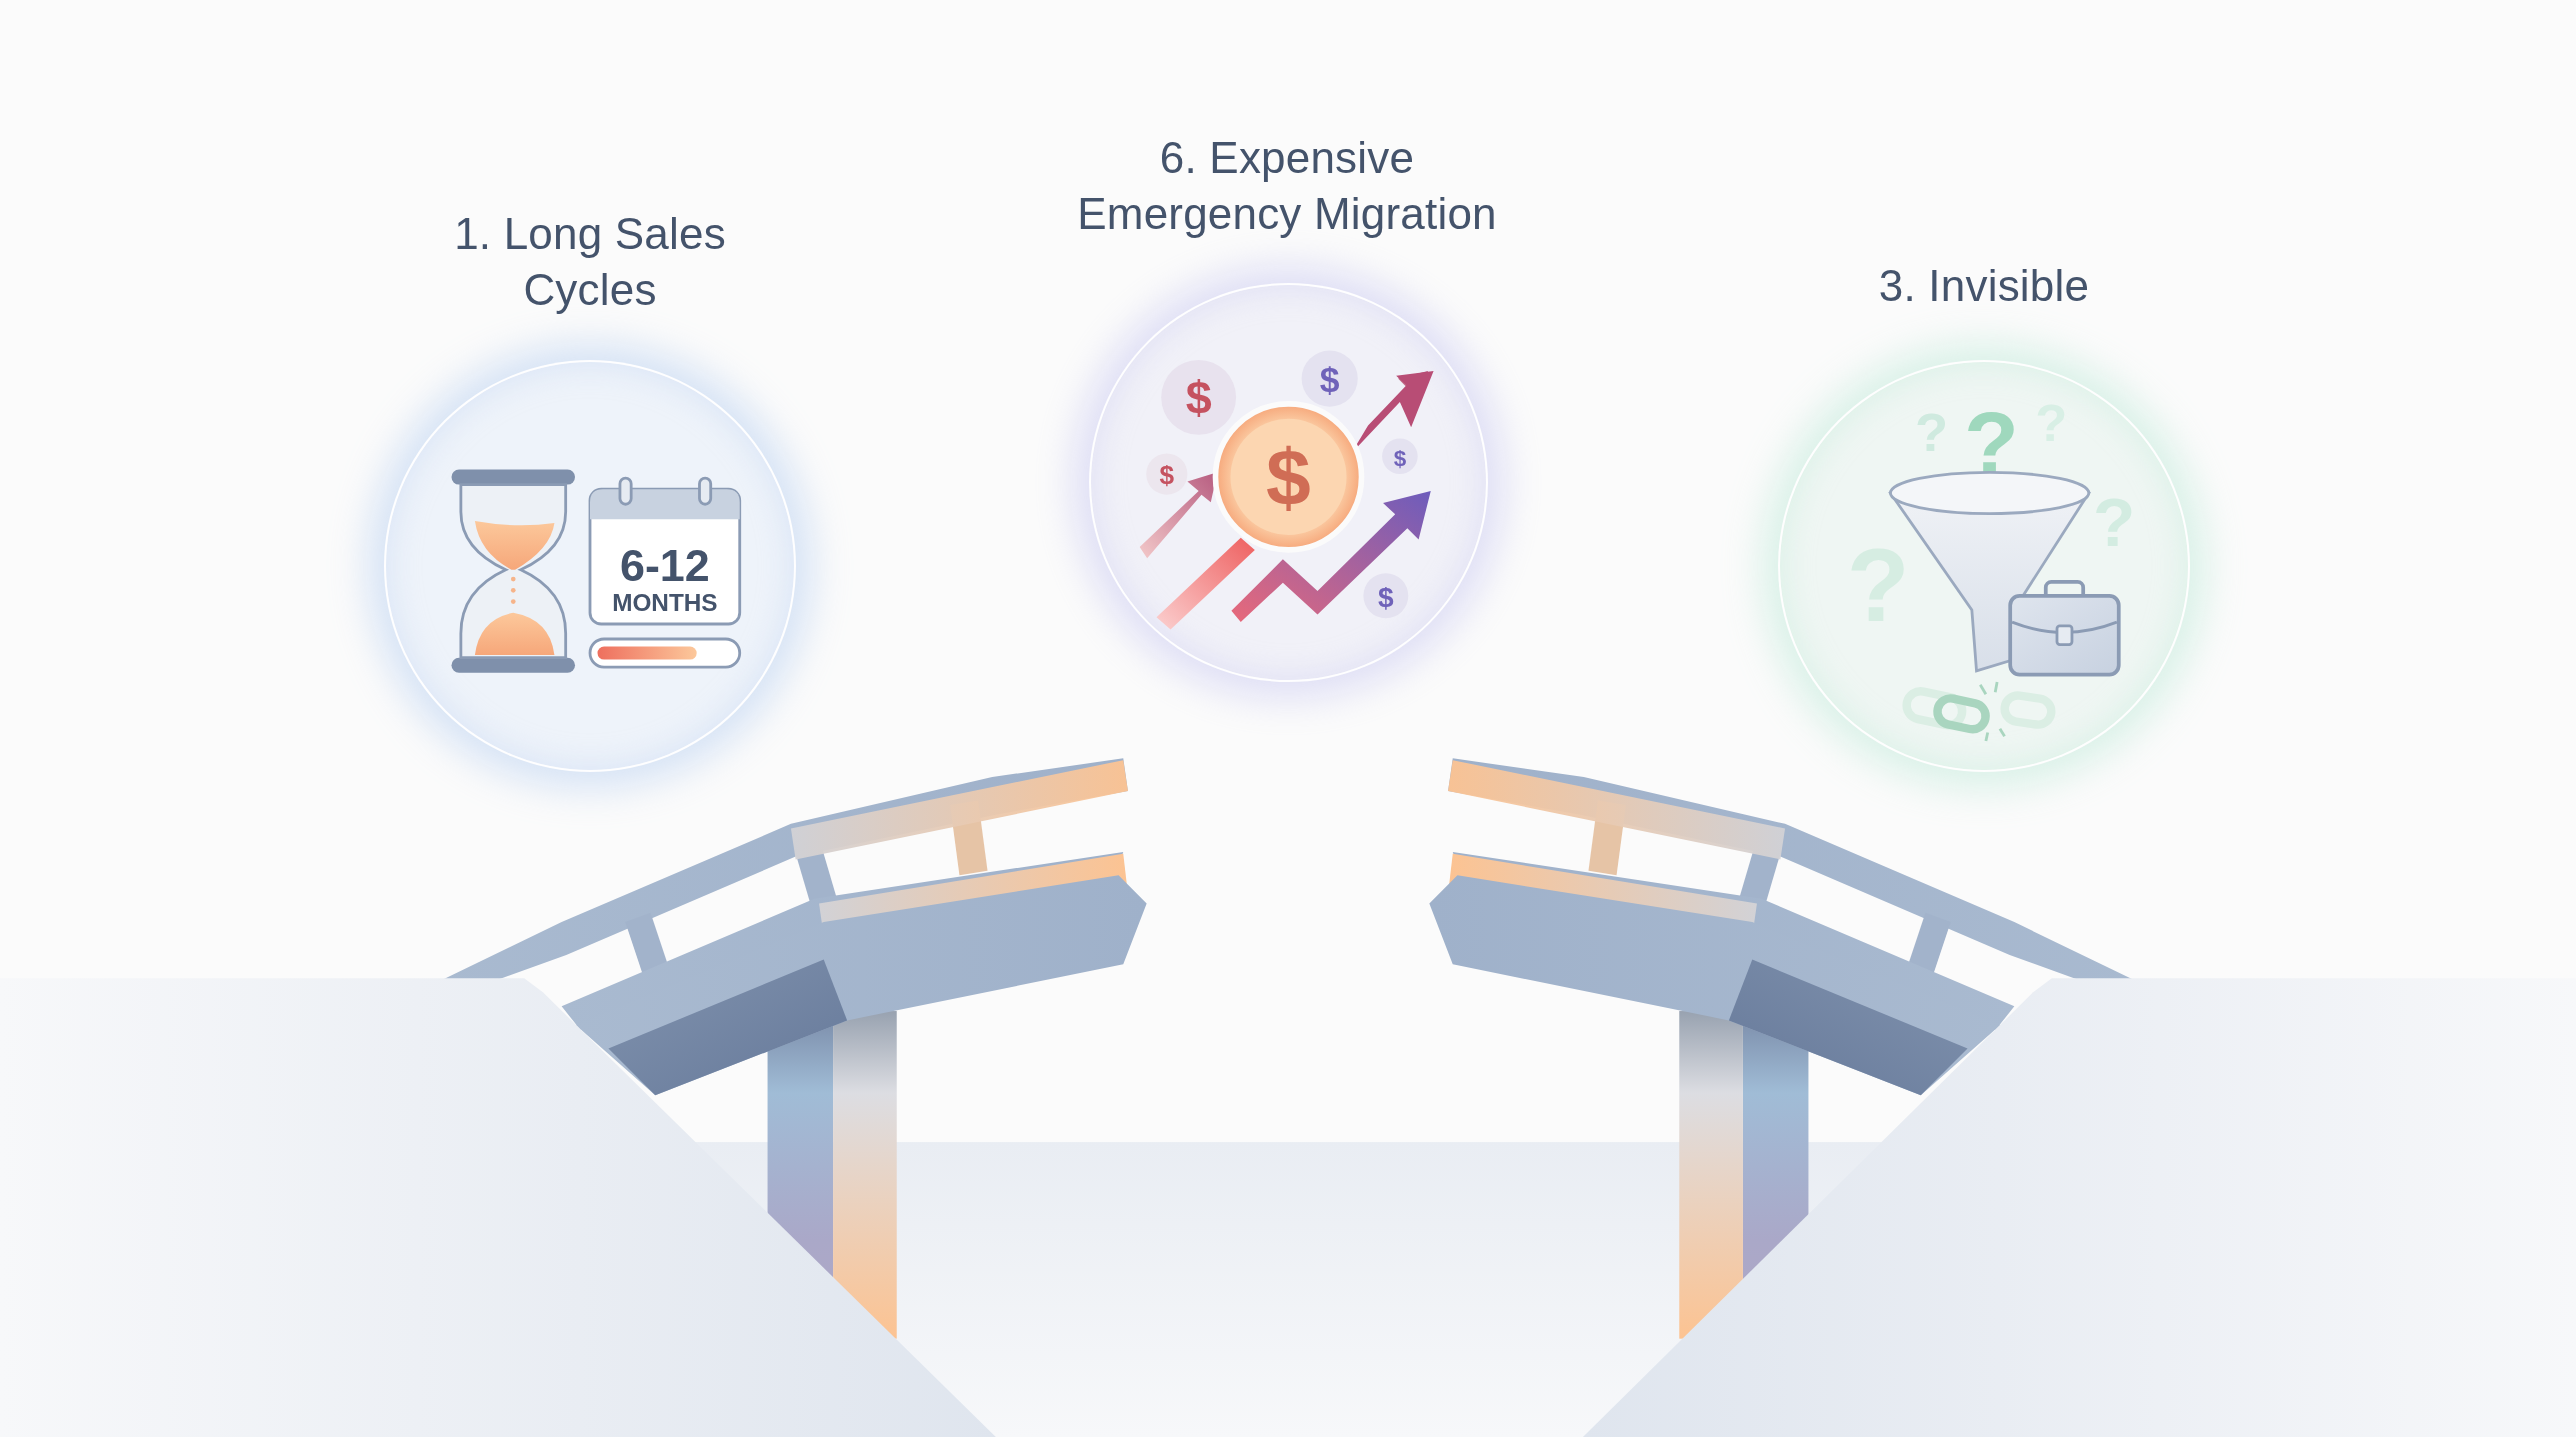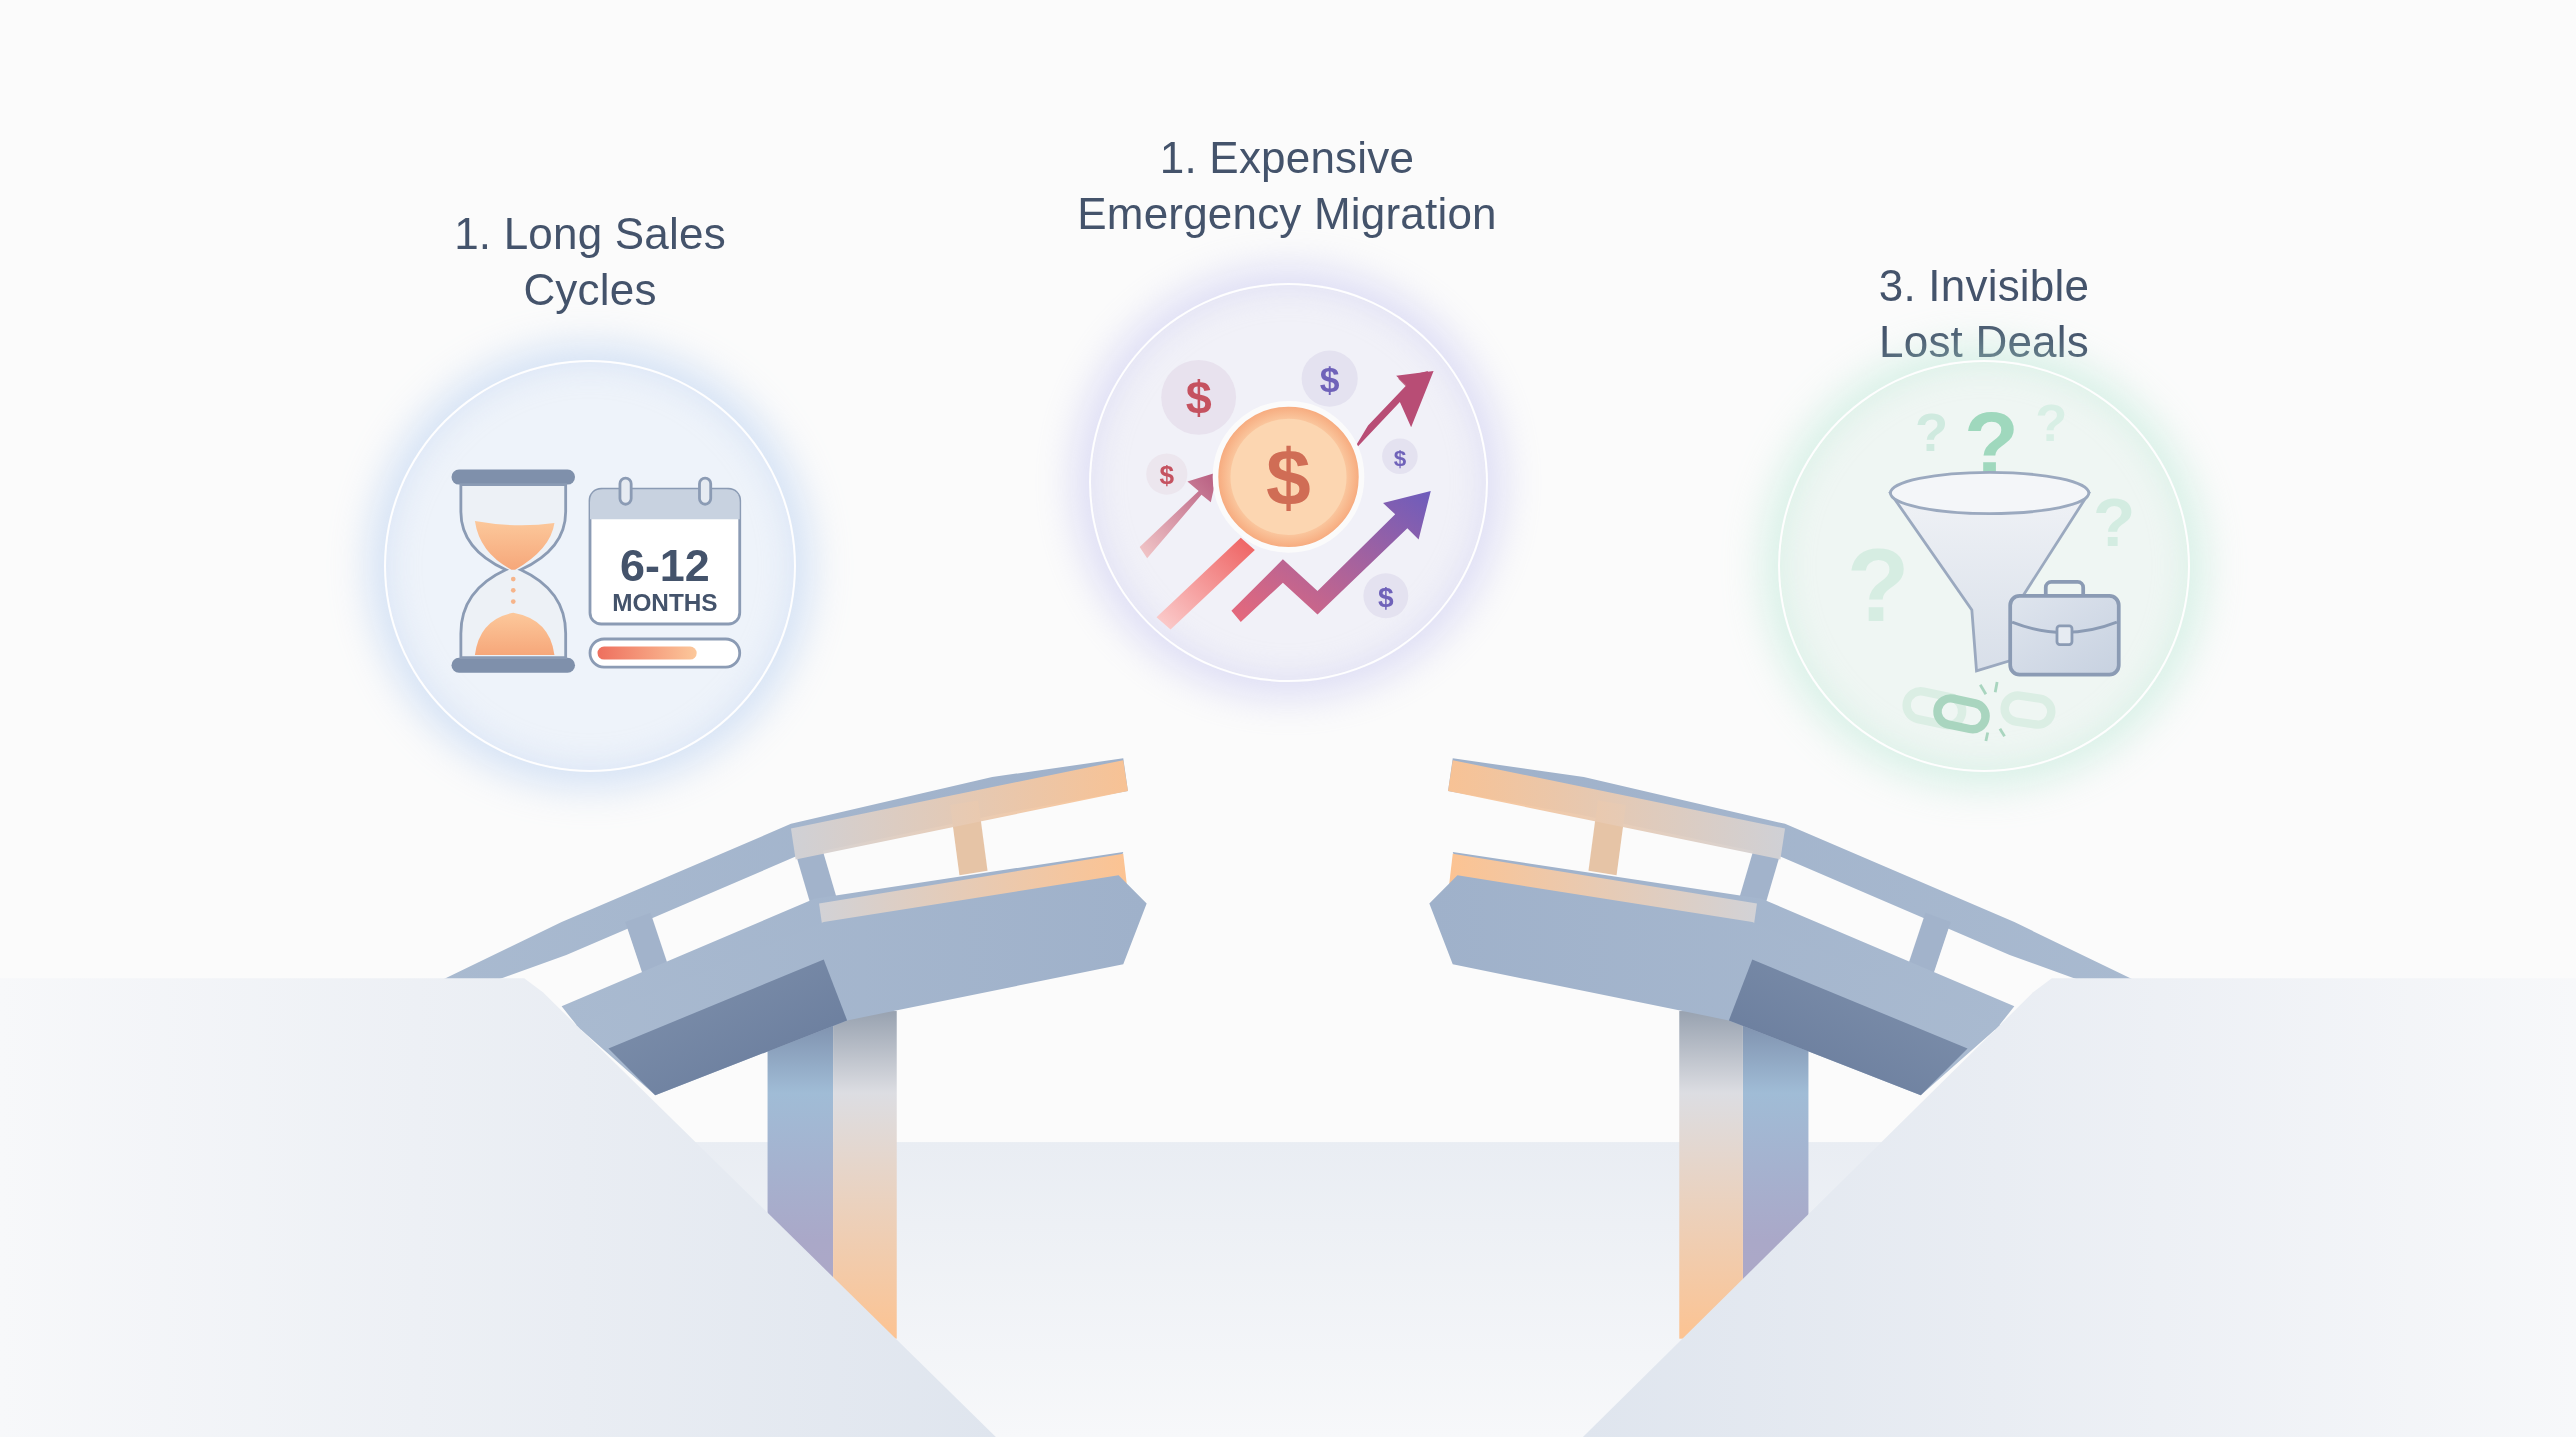"1. Expensive" span { text: 1 -> 6 }
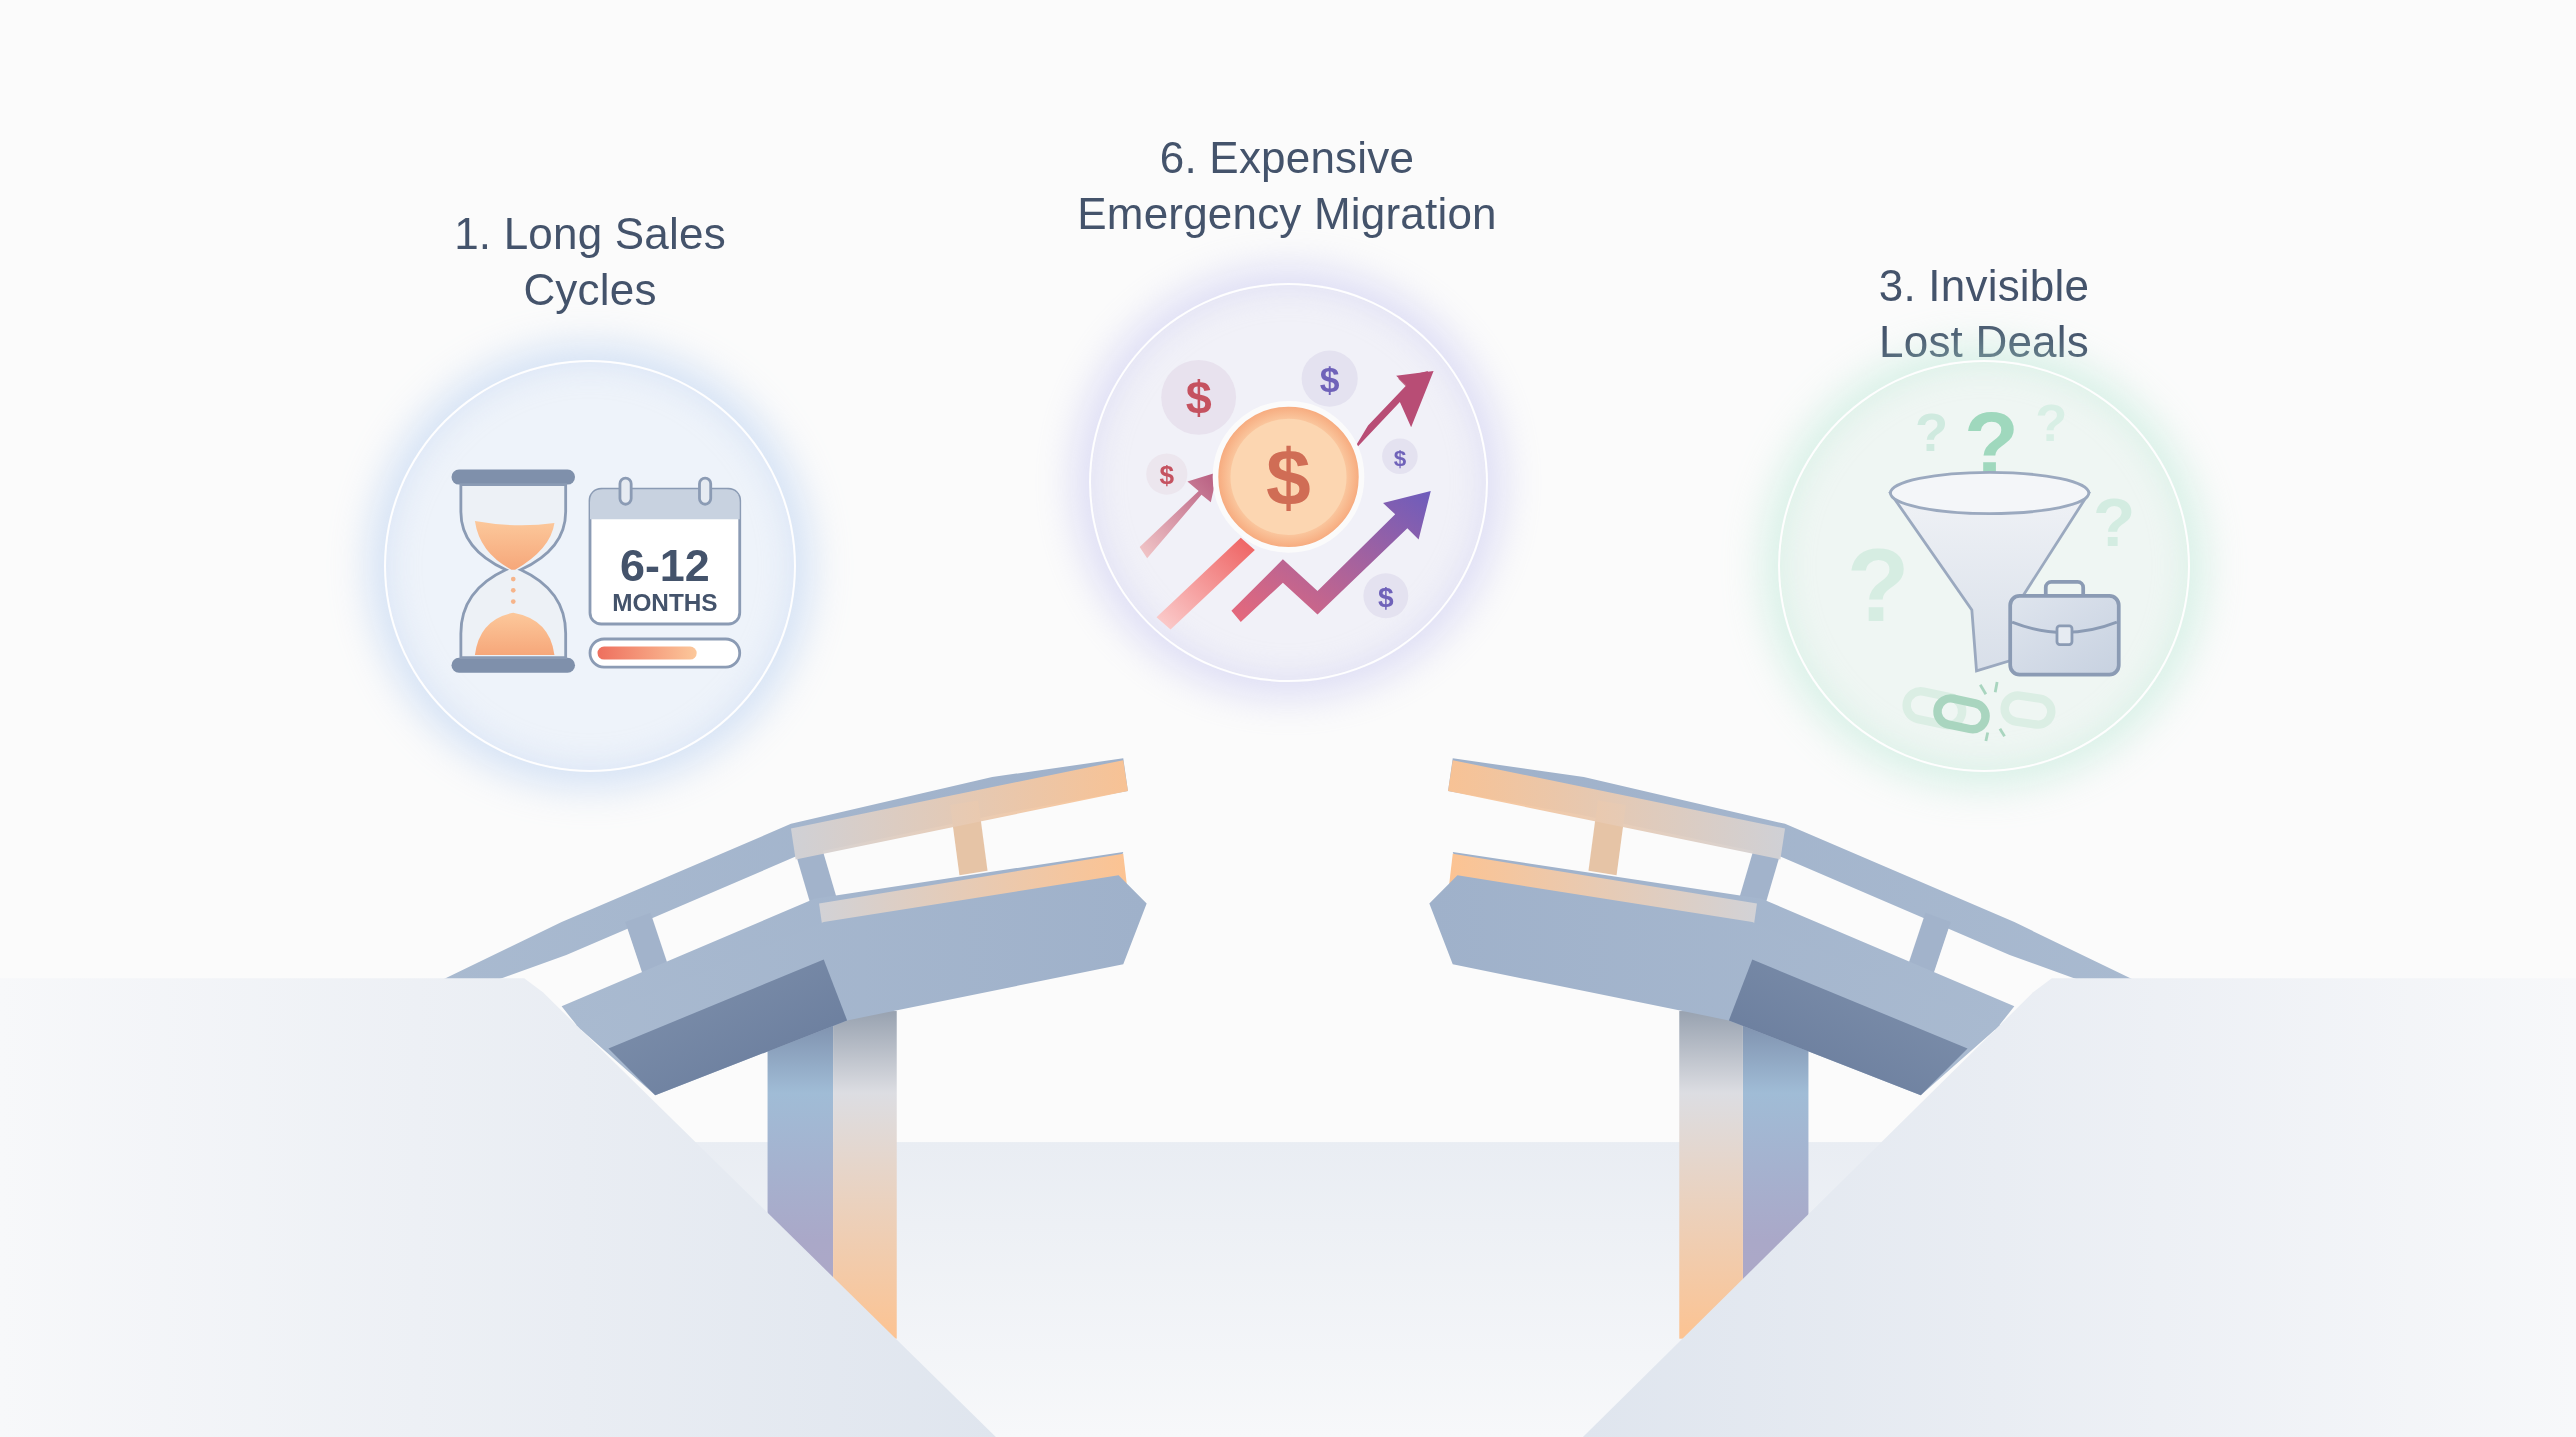"Lost Deals" span { html: <span>Lost Deals</span> -> none }
